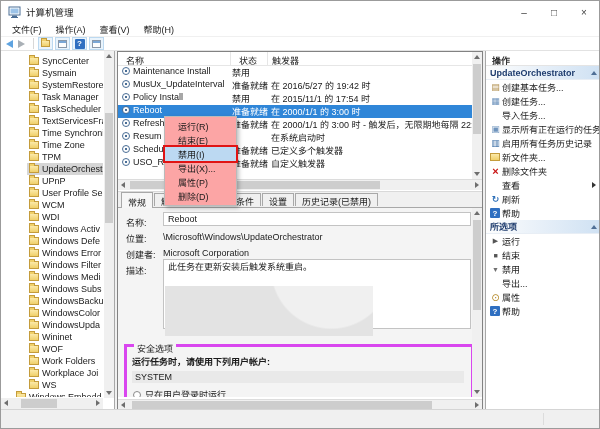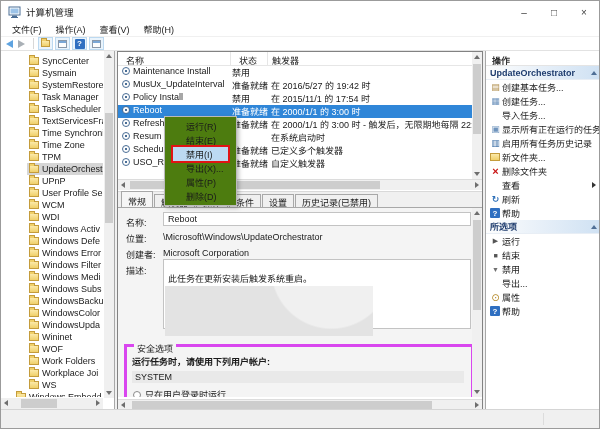"运行(R)" .ctx-menu { background: #4d7c0f -> #fca5a5; padding: 2px 8px -> 2px 0 }
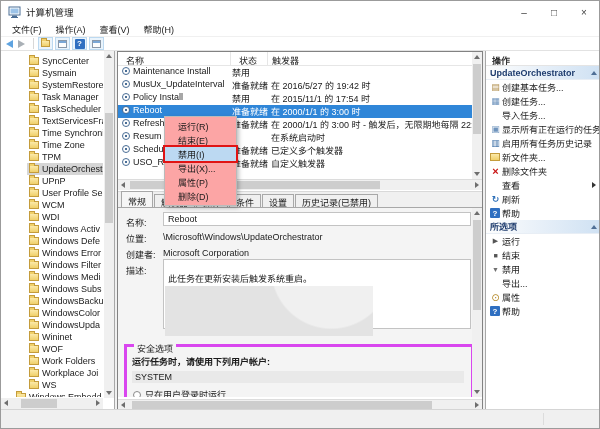"常规" .tabstrip { align-items: flex-end -> center }
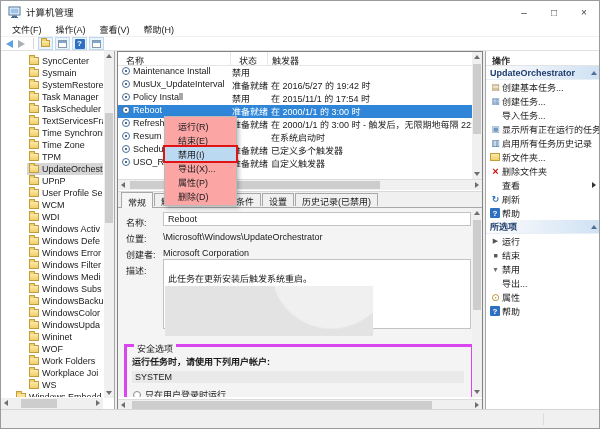"此任务在更新安装后触发系统重启。" .desc-box { padding: 12px 4px -> 0 4px }
